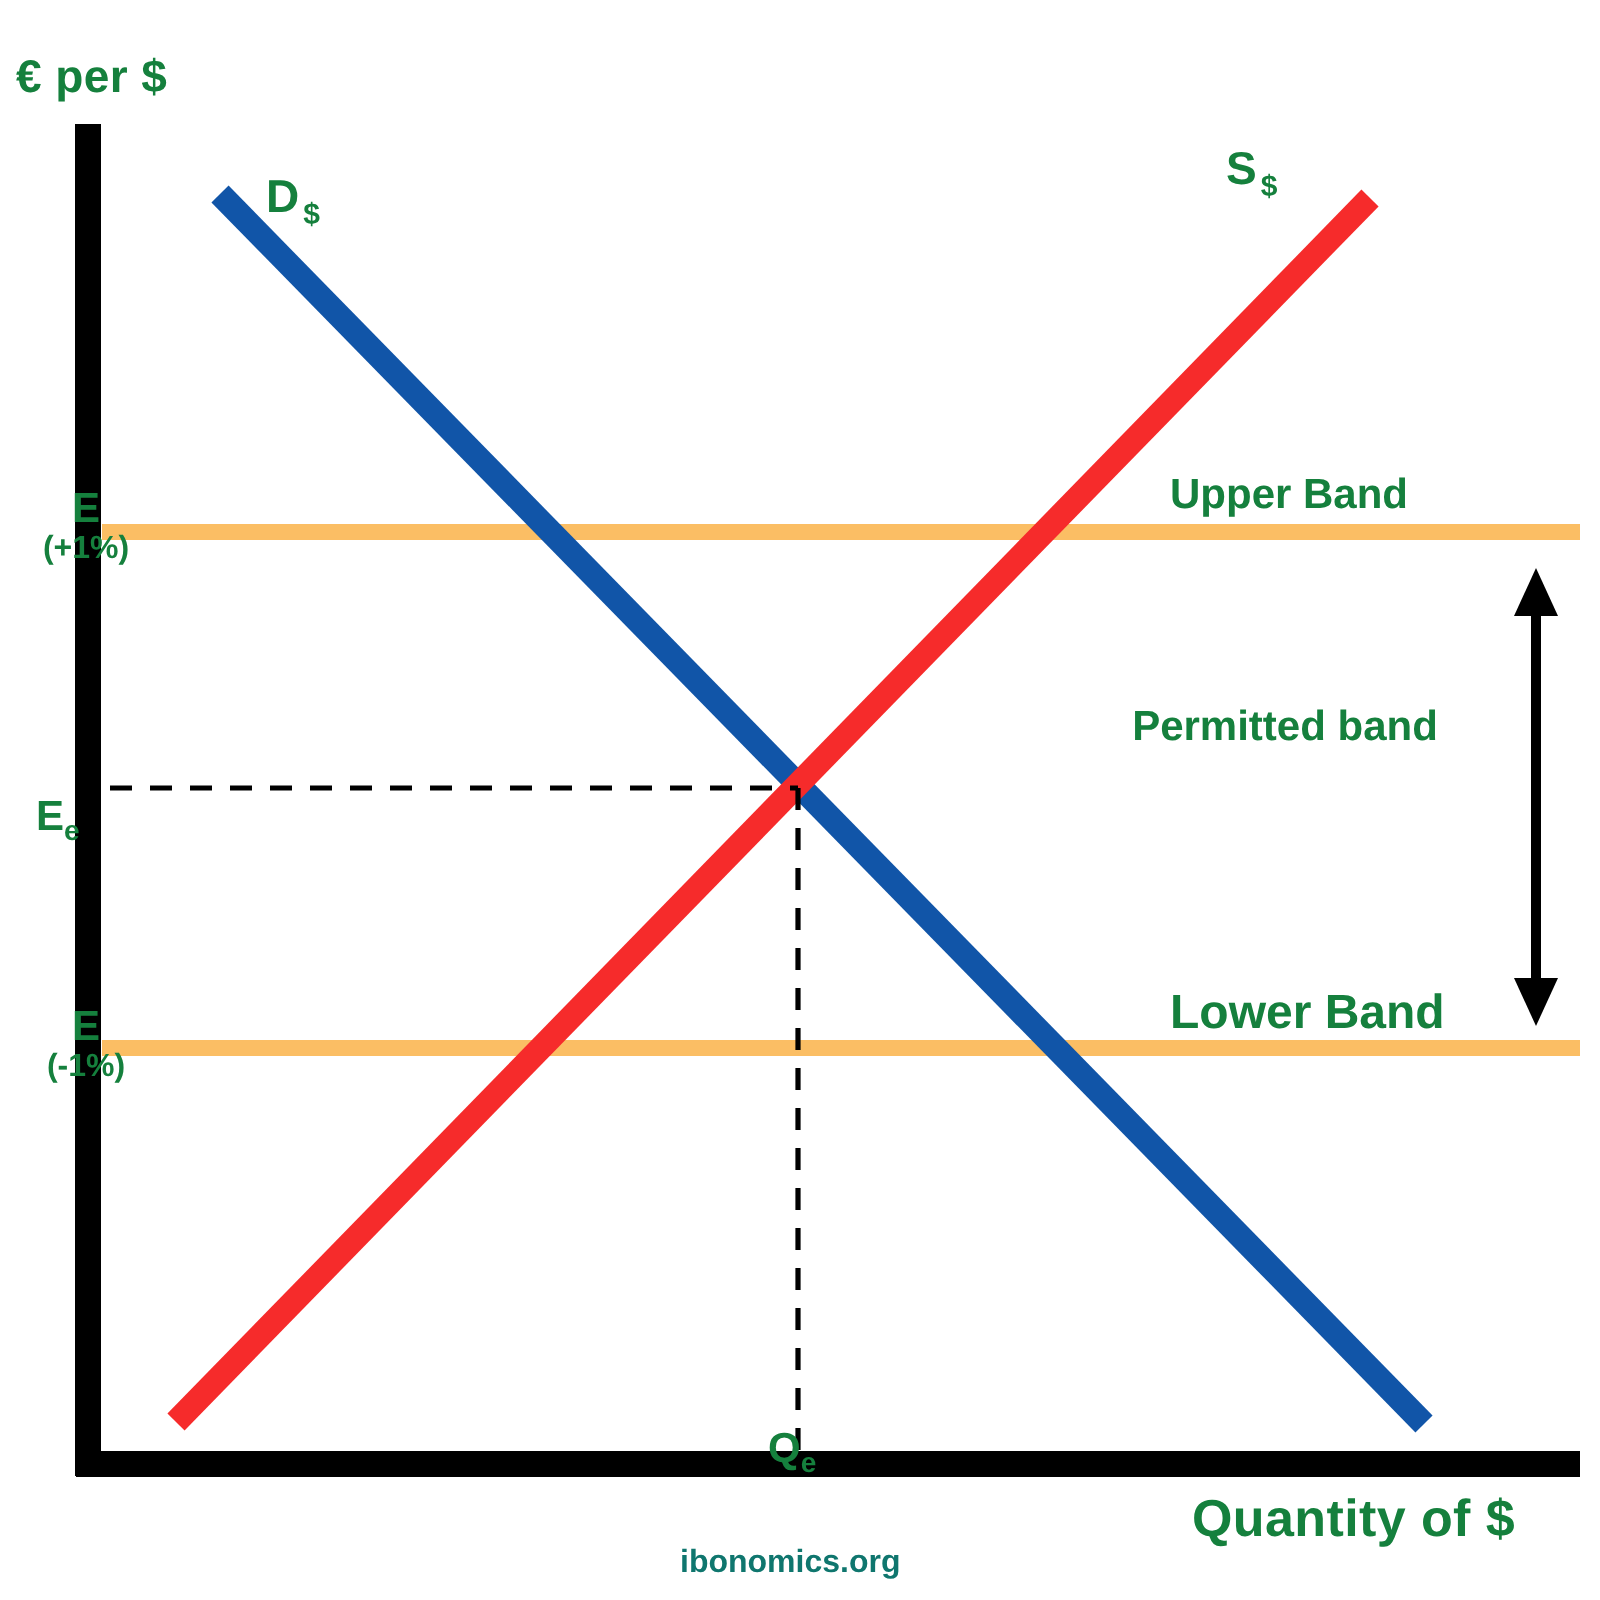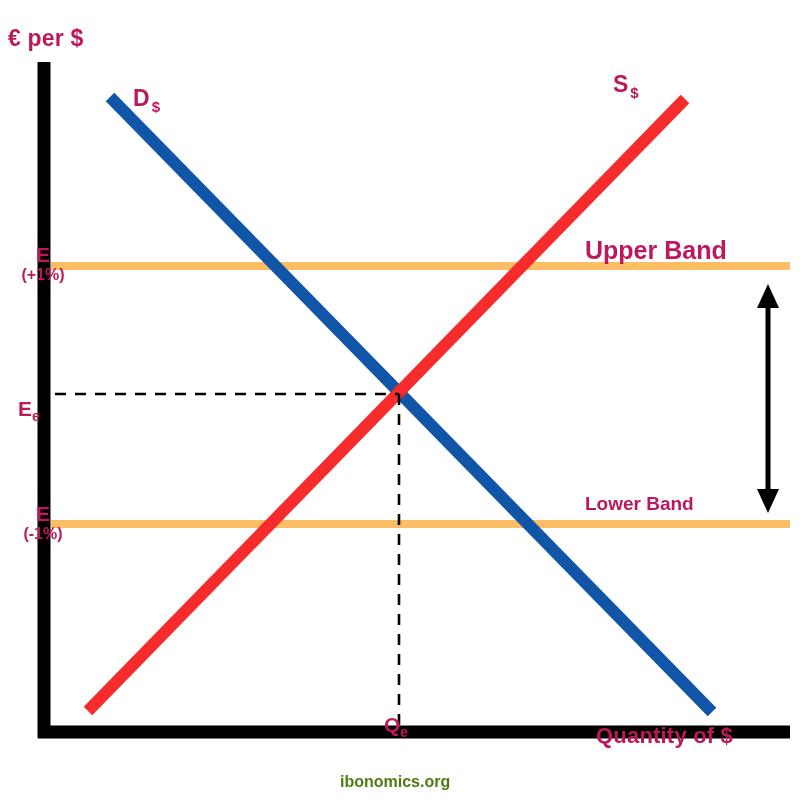"€ per $" .lbl { color: #be185d -> #15803d }
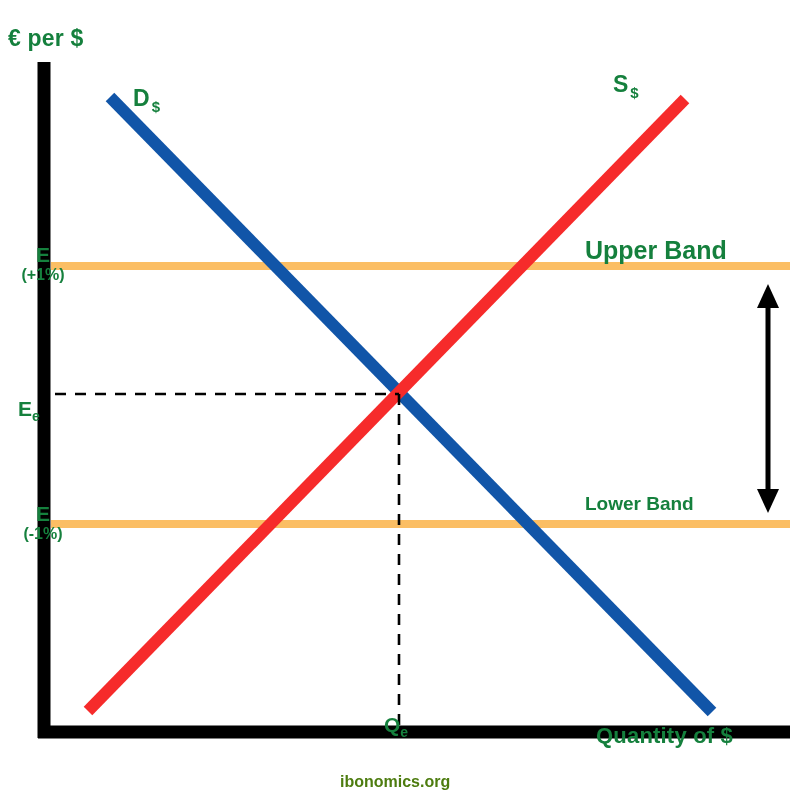"Upper Band" #upper-band-label { font-size: 25px -> 21px }
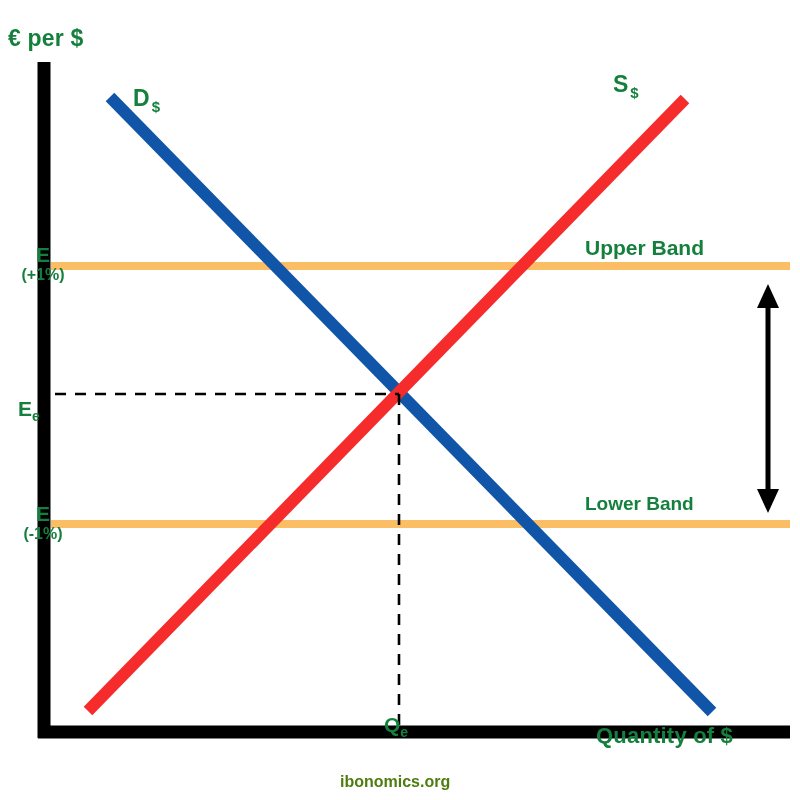"Permitted band" span { html: none -> <span>Permitted band</span> }
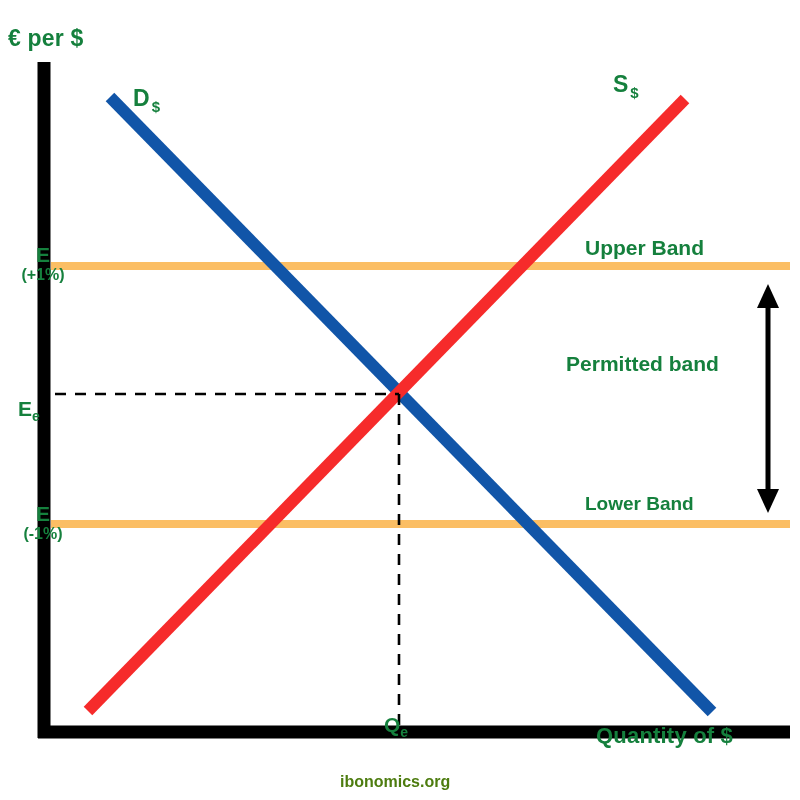"Lower Band" #lower-band-label { font-size: 19px -> 24px }
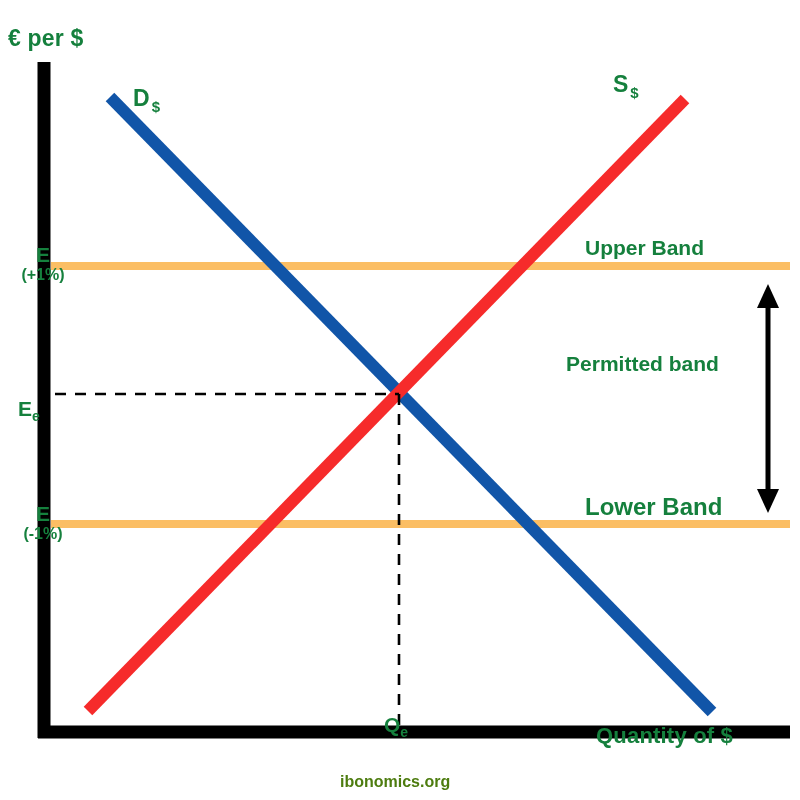"Quantity of $" #axis-x-title { font-size: 22px -> 26px; top: 724px -> 746px }
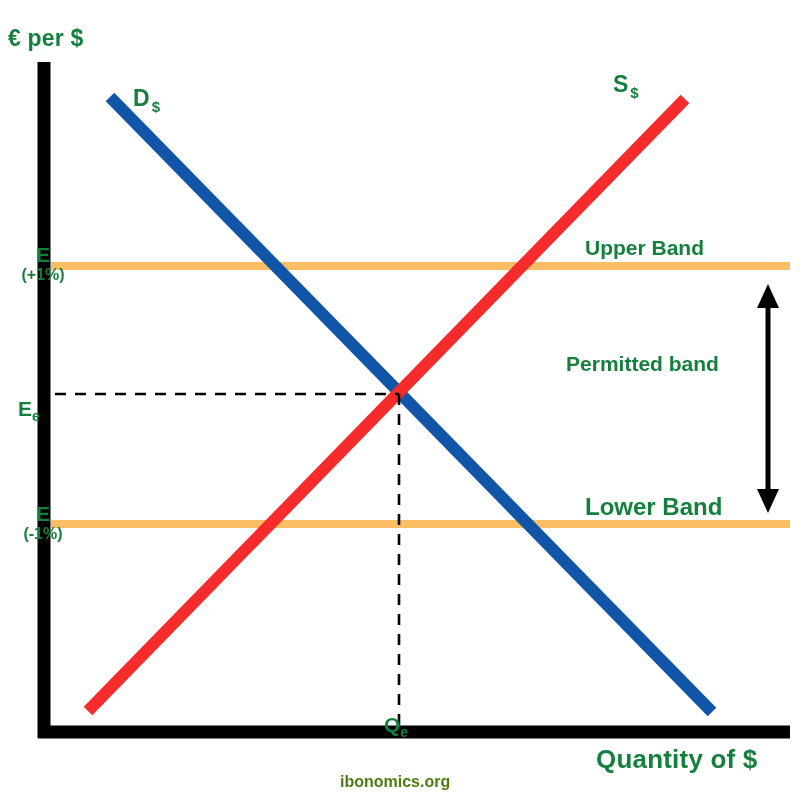"ibonomics.org" #watermark { color: #4d7c0f -> #0f766e }
